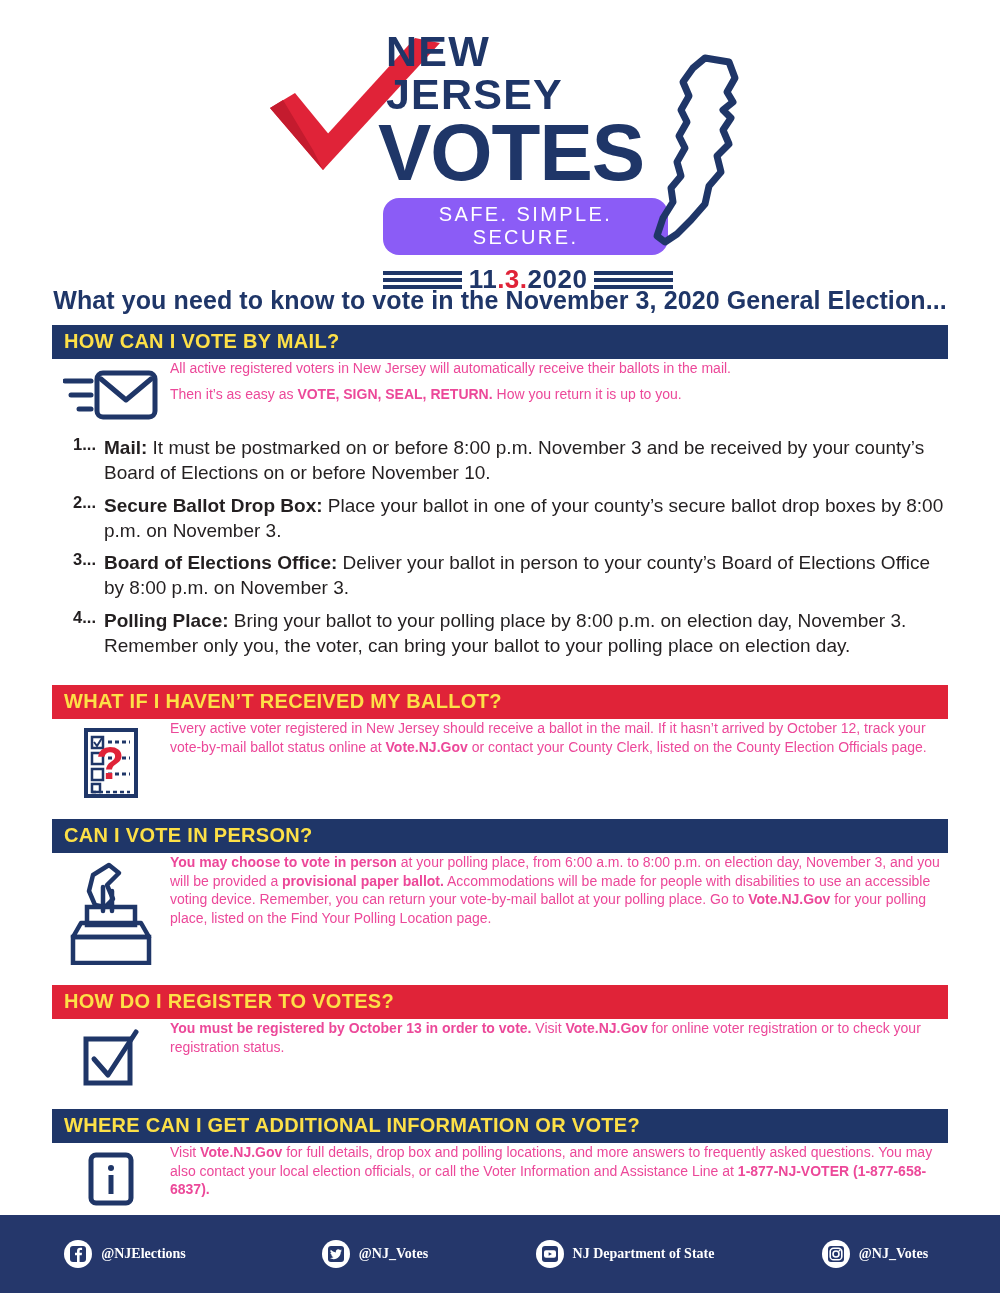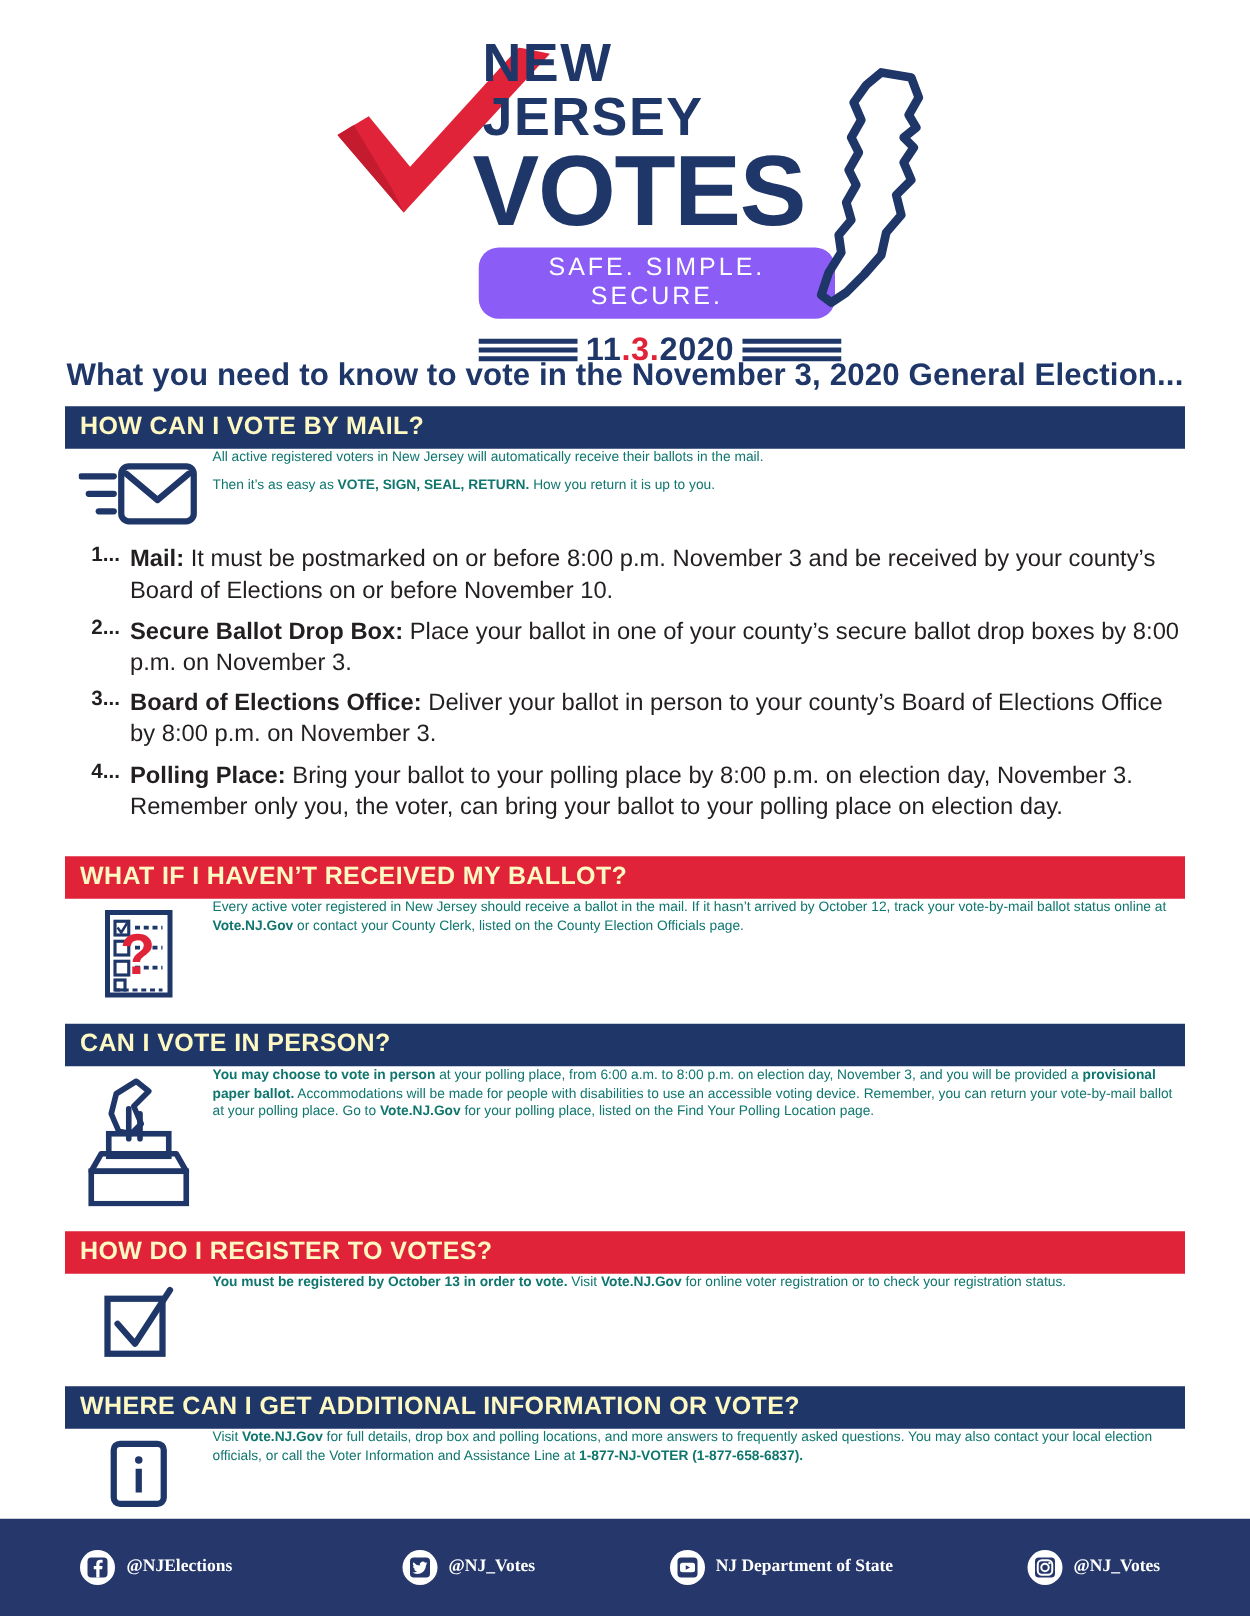"HOW CAN I VOTE BY" .bar { color: #fef9c3 -> #fde047 }
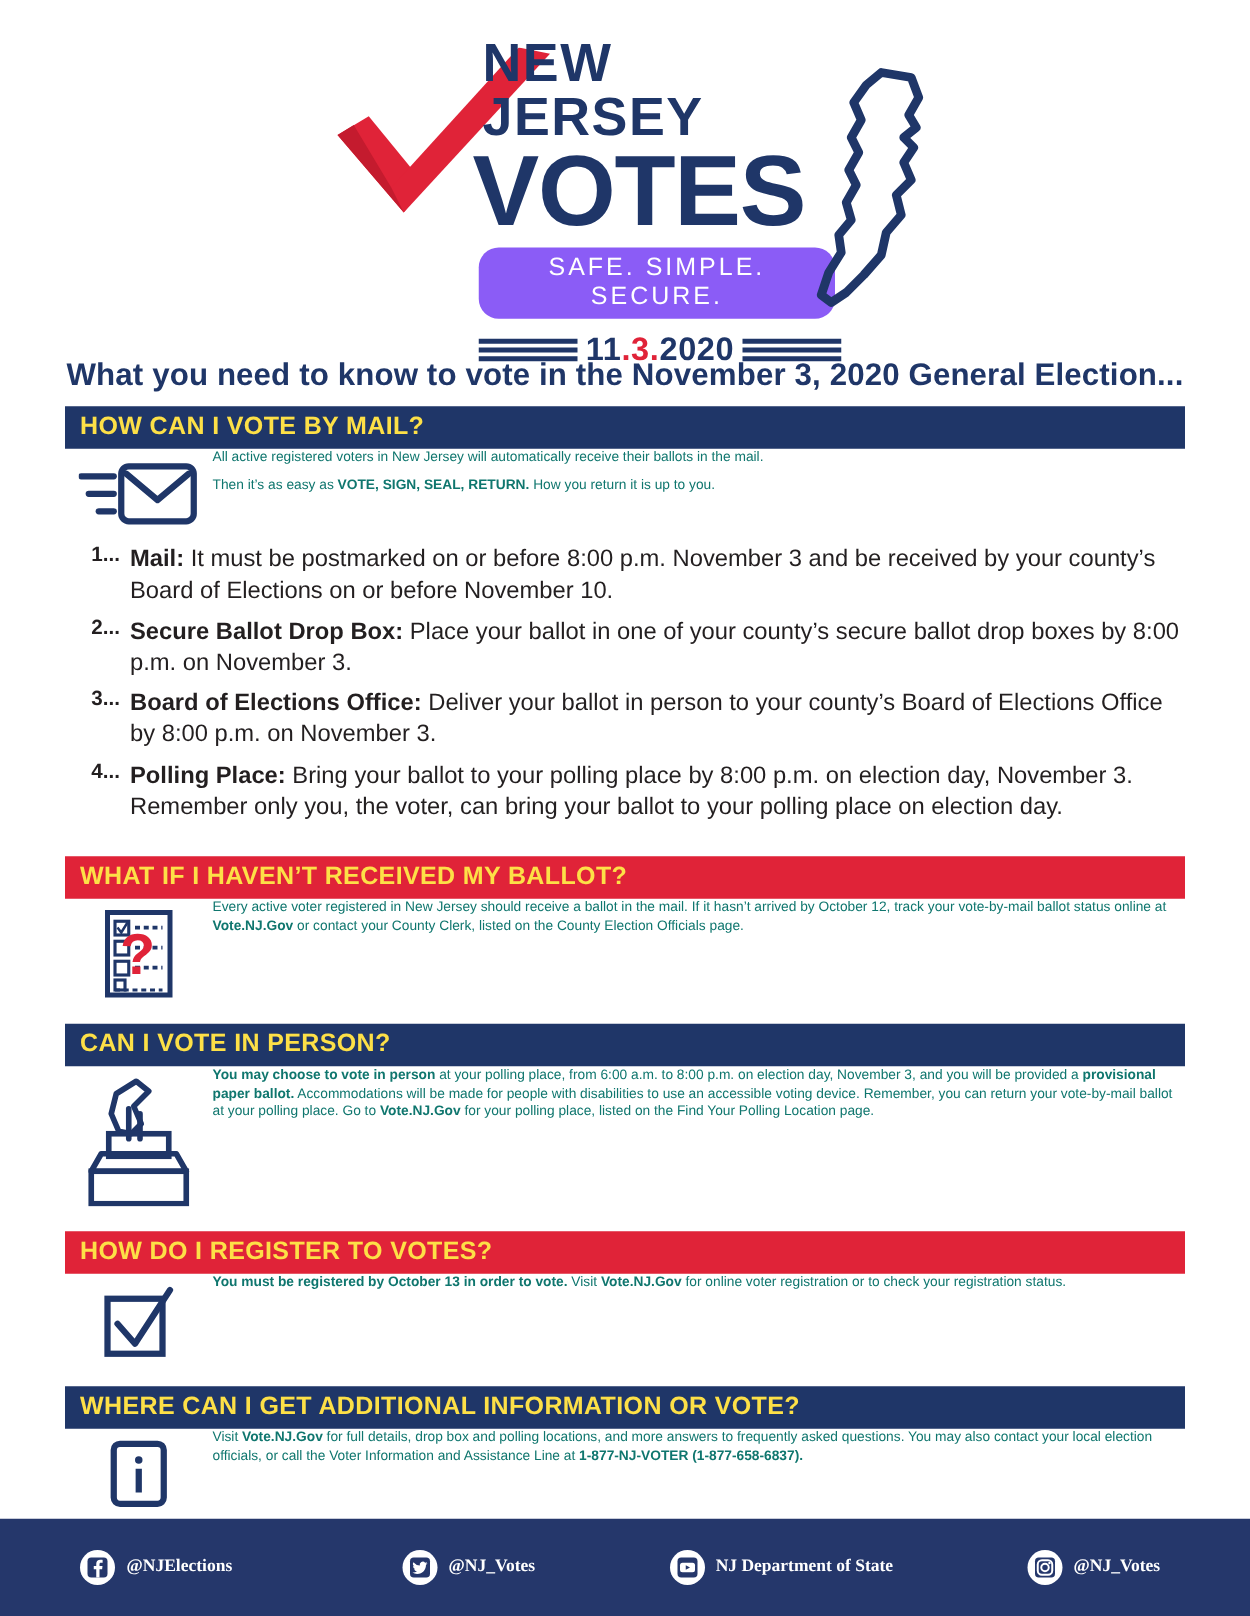"All active registered voters in" p.body { color: #0f766e -> #ec4899; font-size: 11px -> 14px }
